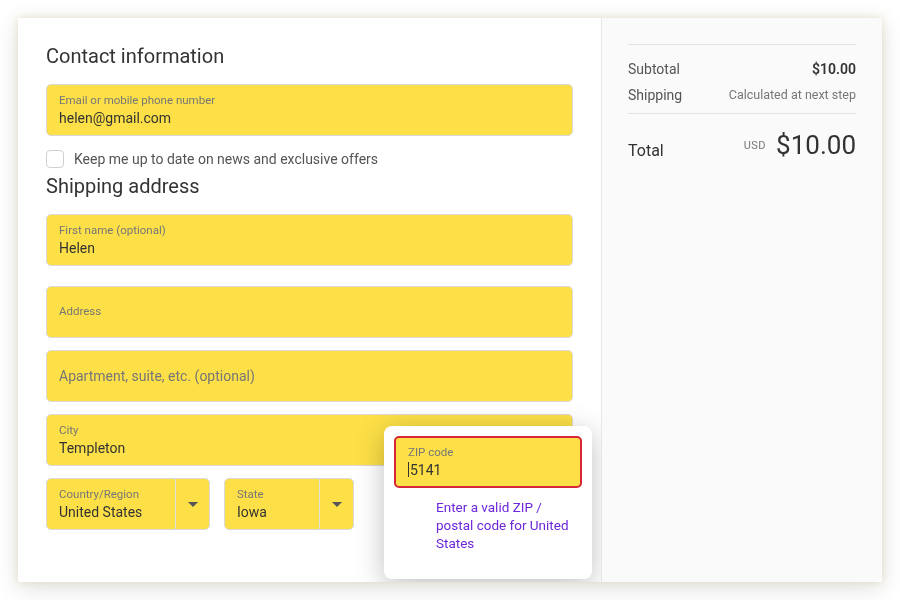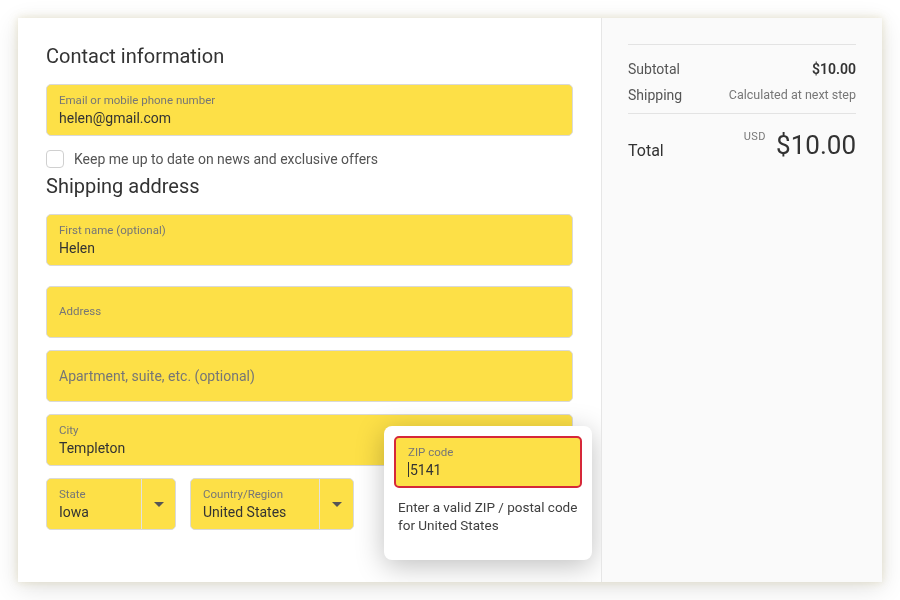"USD" .total-val { align-items: flex-start -> center }
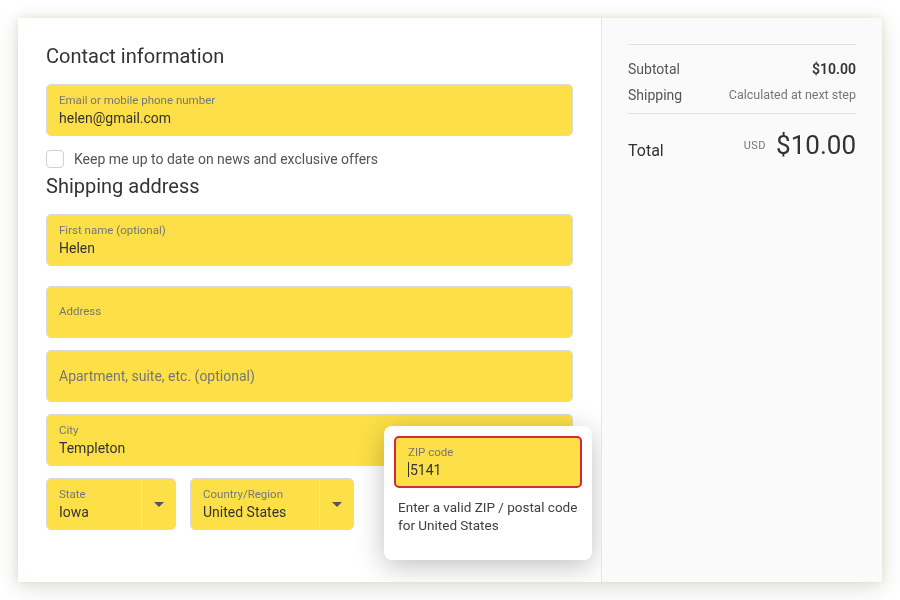"State" div.field { order: before "Country/Region" -> after "Country/Region" }
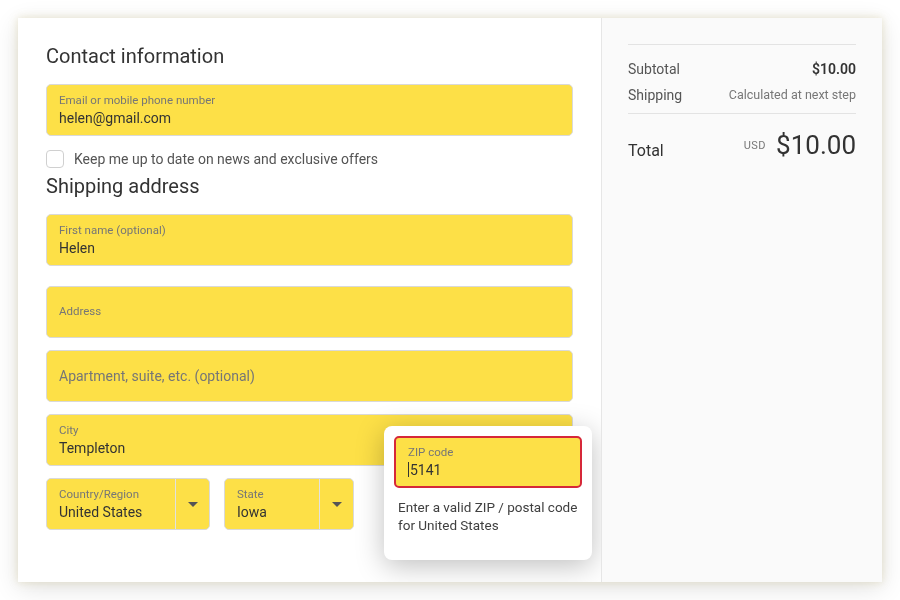"Enter a valid ZIP /" .popover .err { color: #404040 -> #6d28d9; margin-left: none -> 38px }
